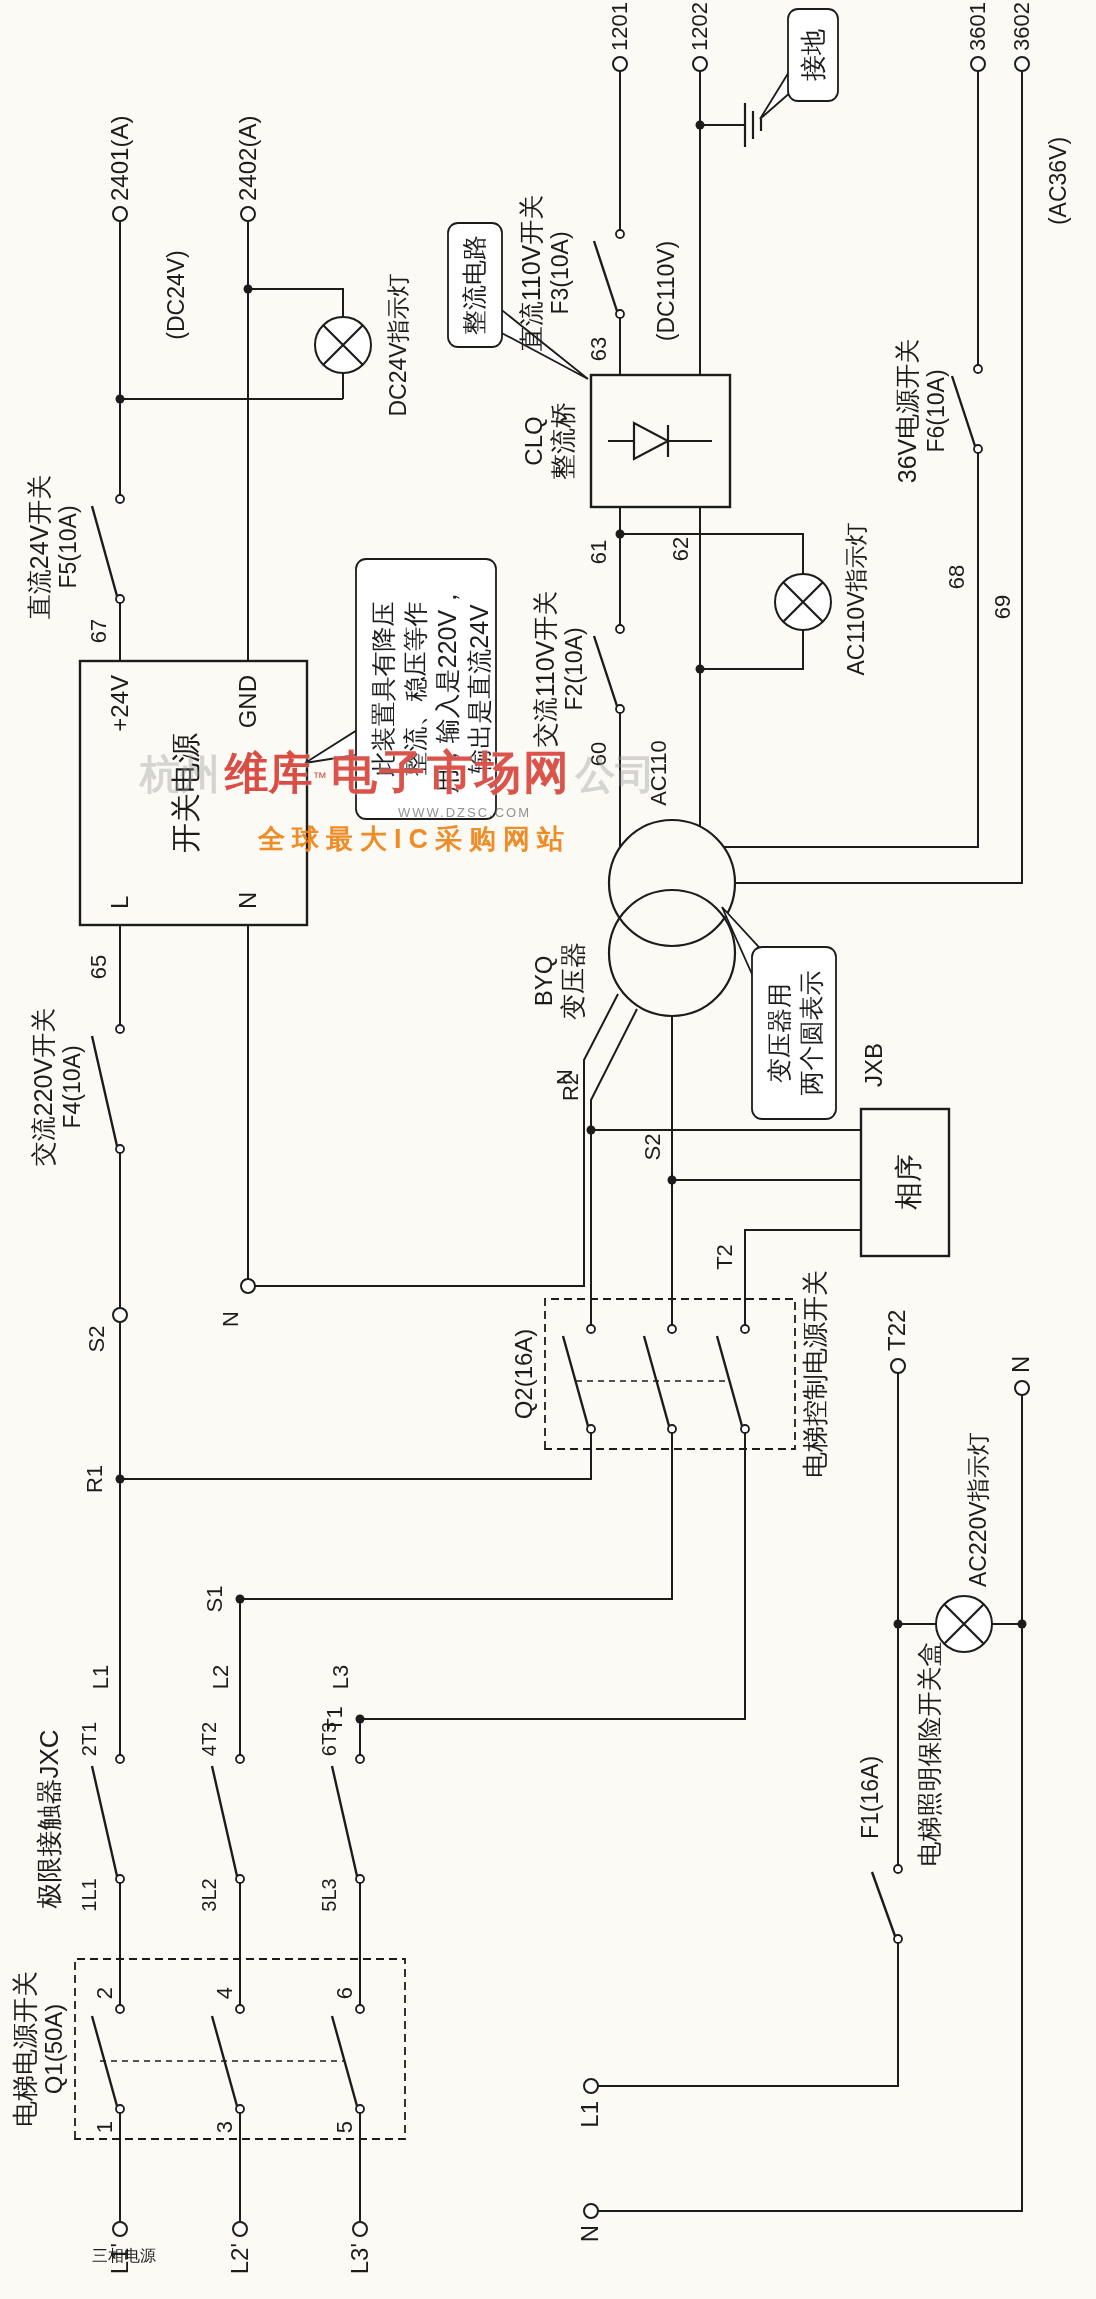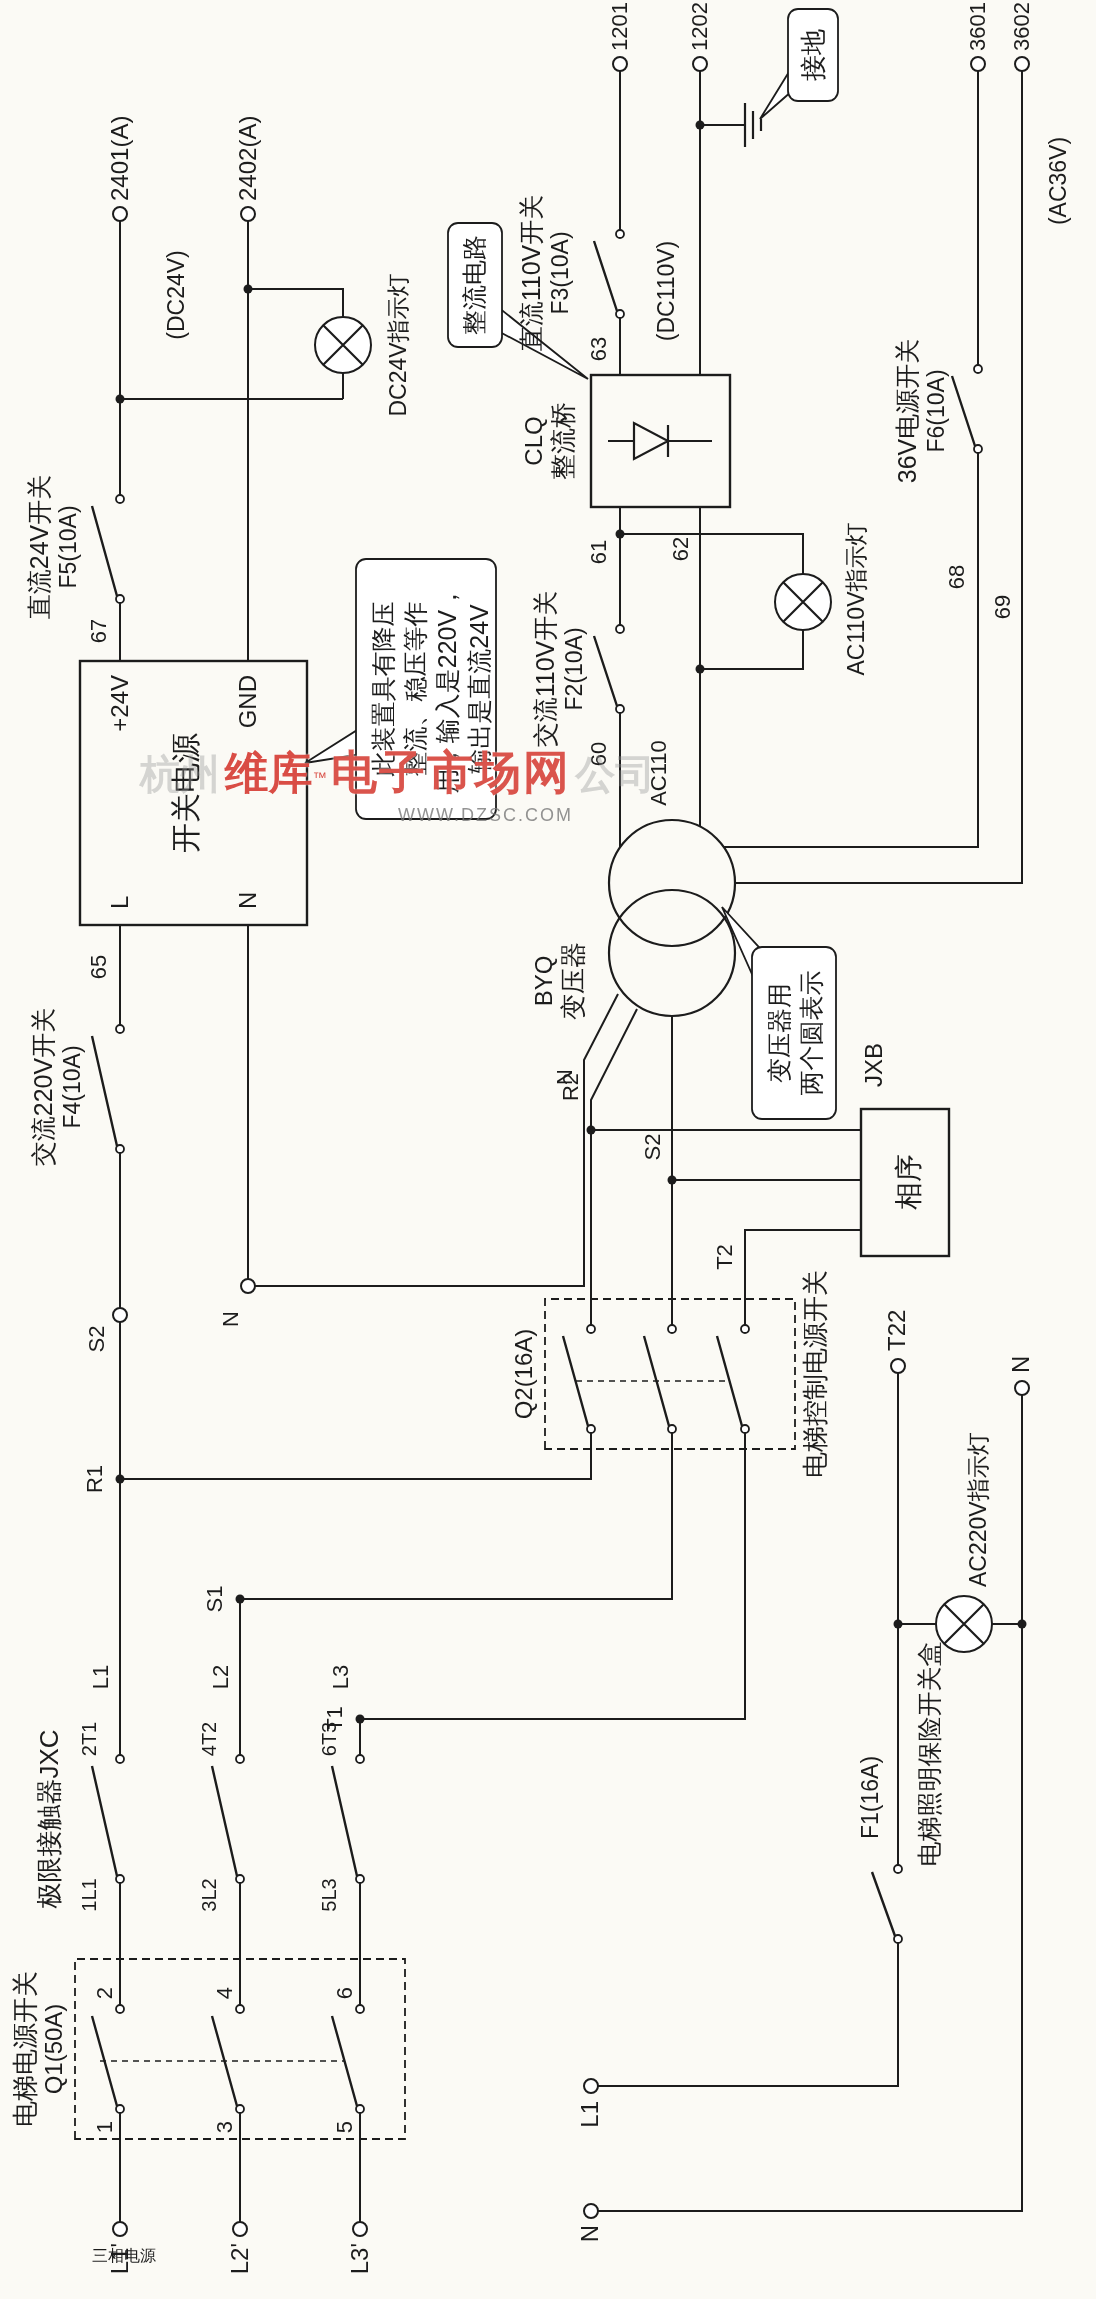"WWW.DZSC.COM" .wm-url { font-size: 18px -> 13px }
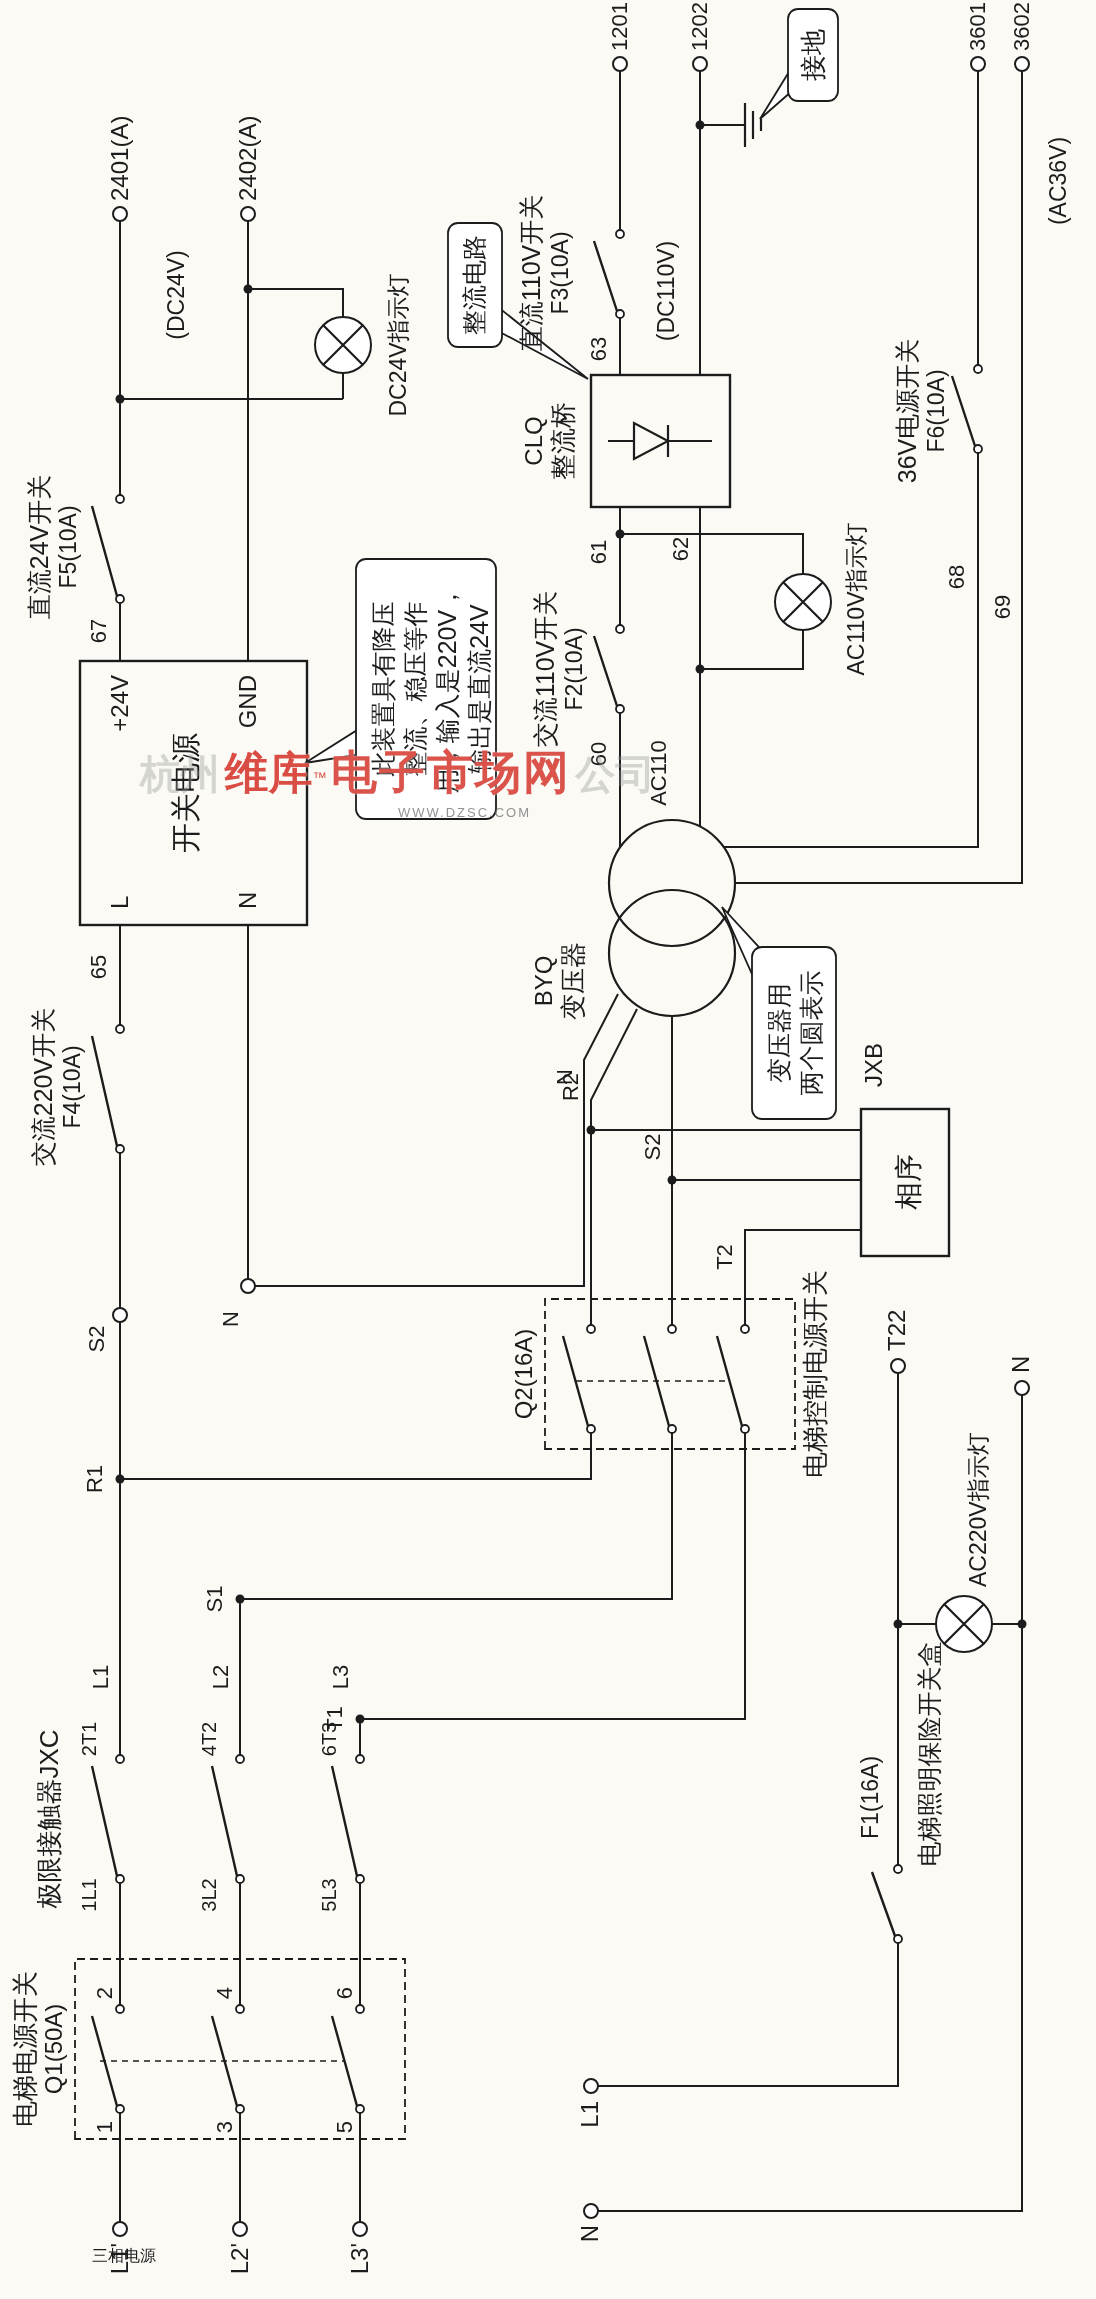"全球最大IC采购网站" div.wm-slogan { html: none -> <div>全球最大IC采购网站</div> }
